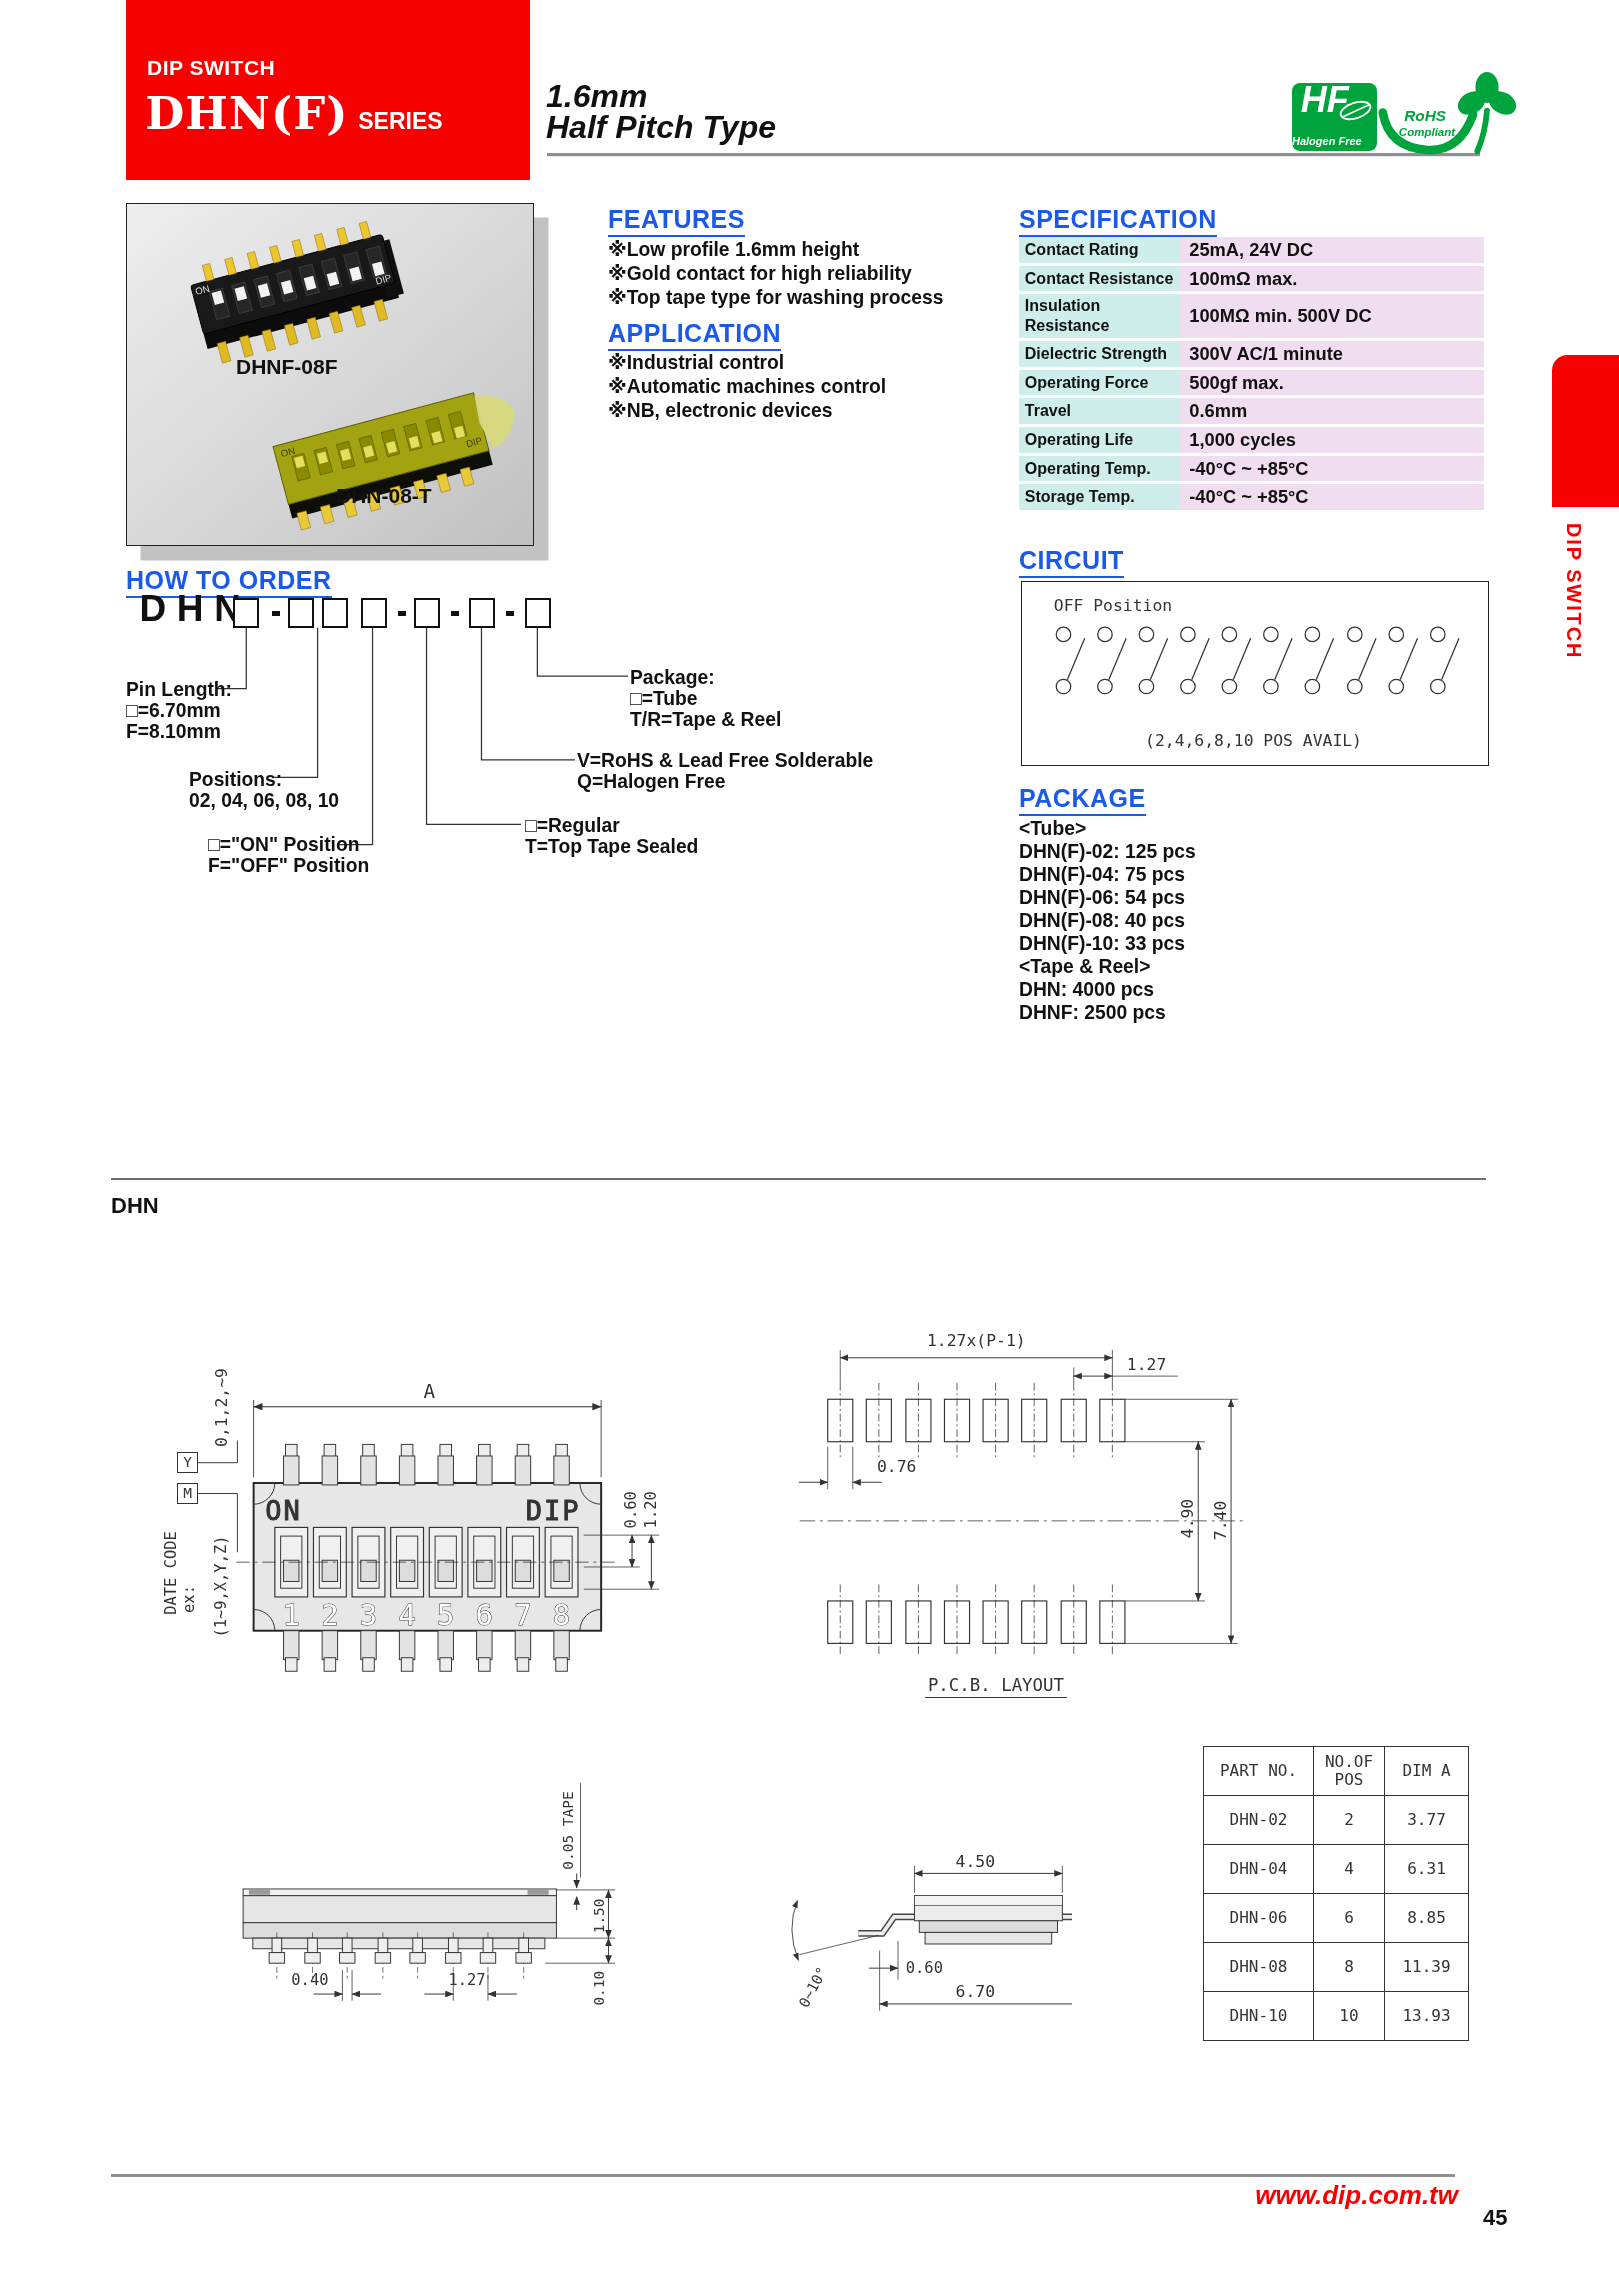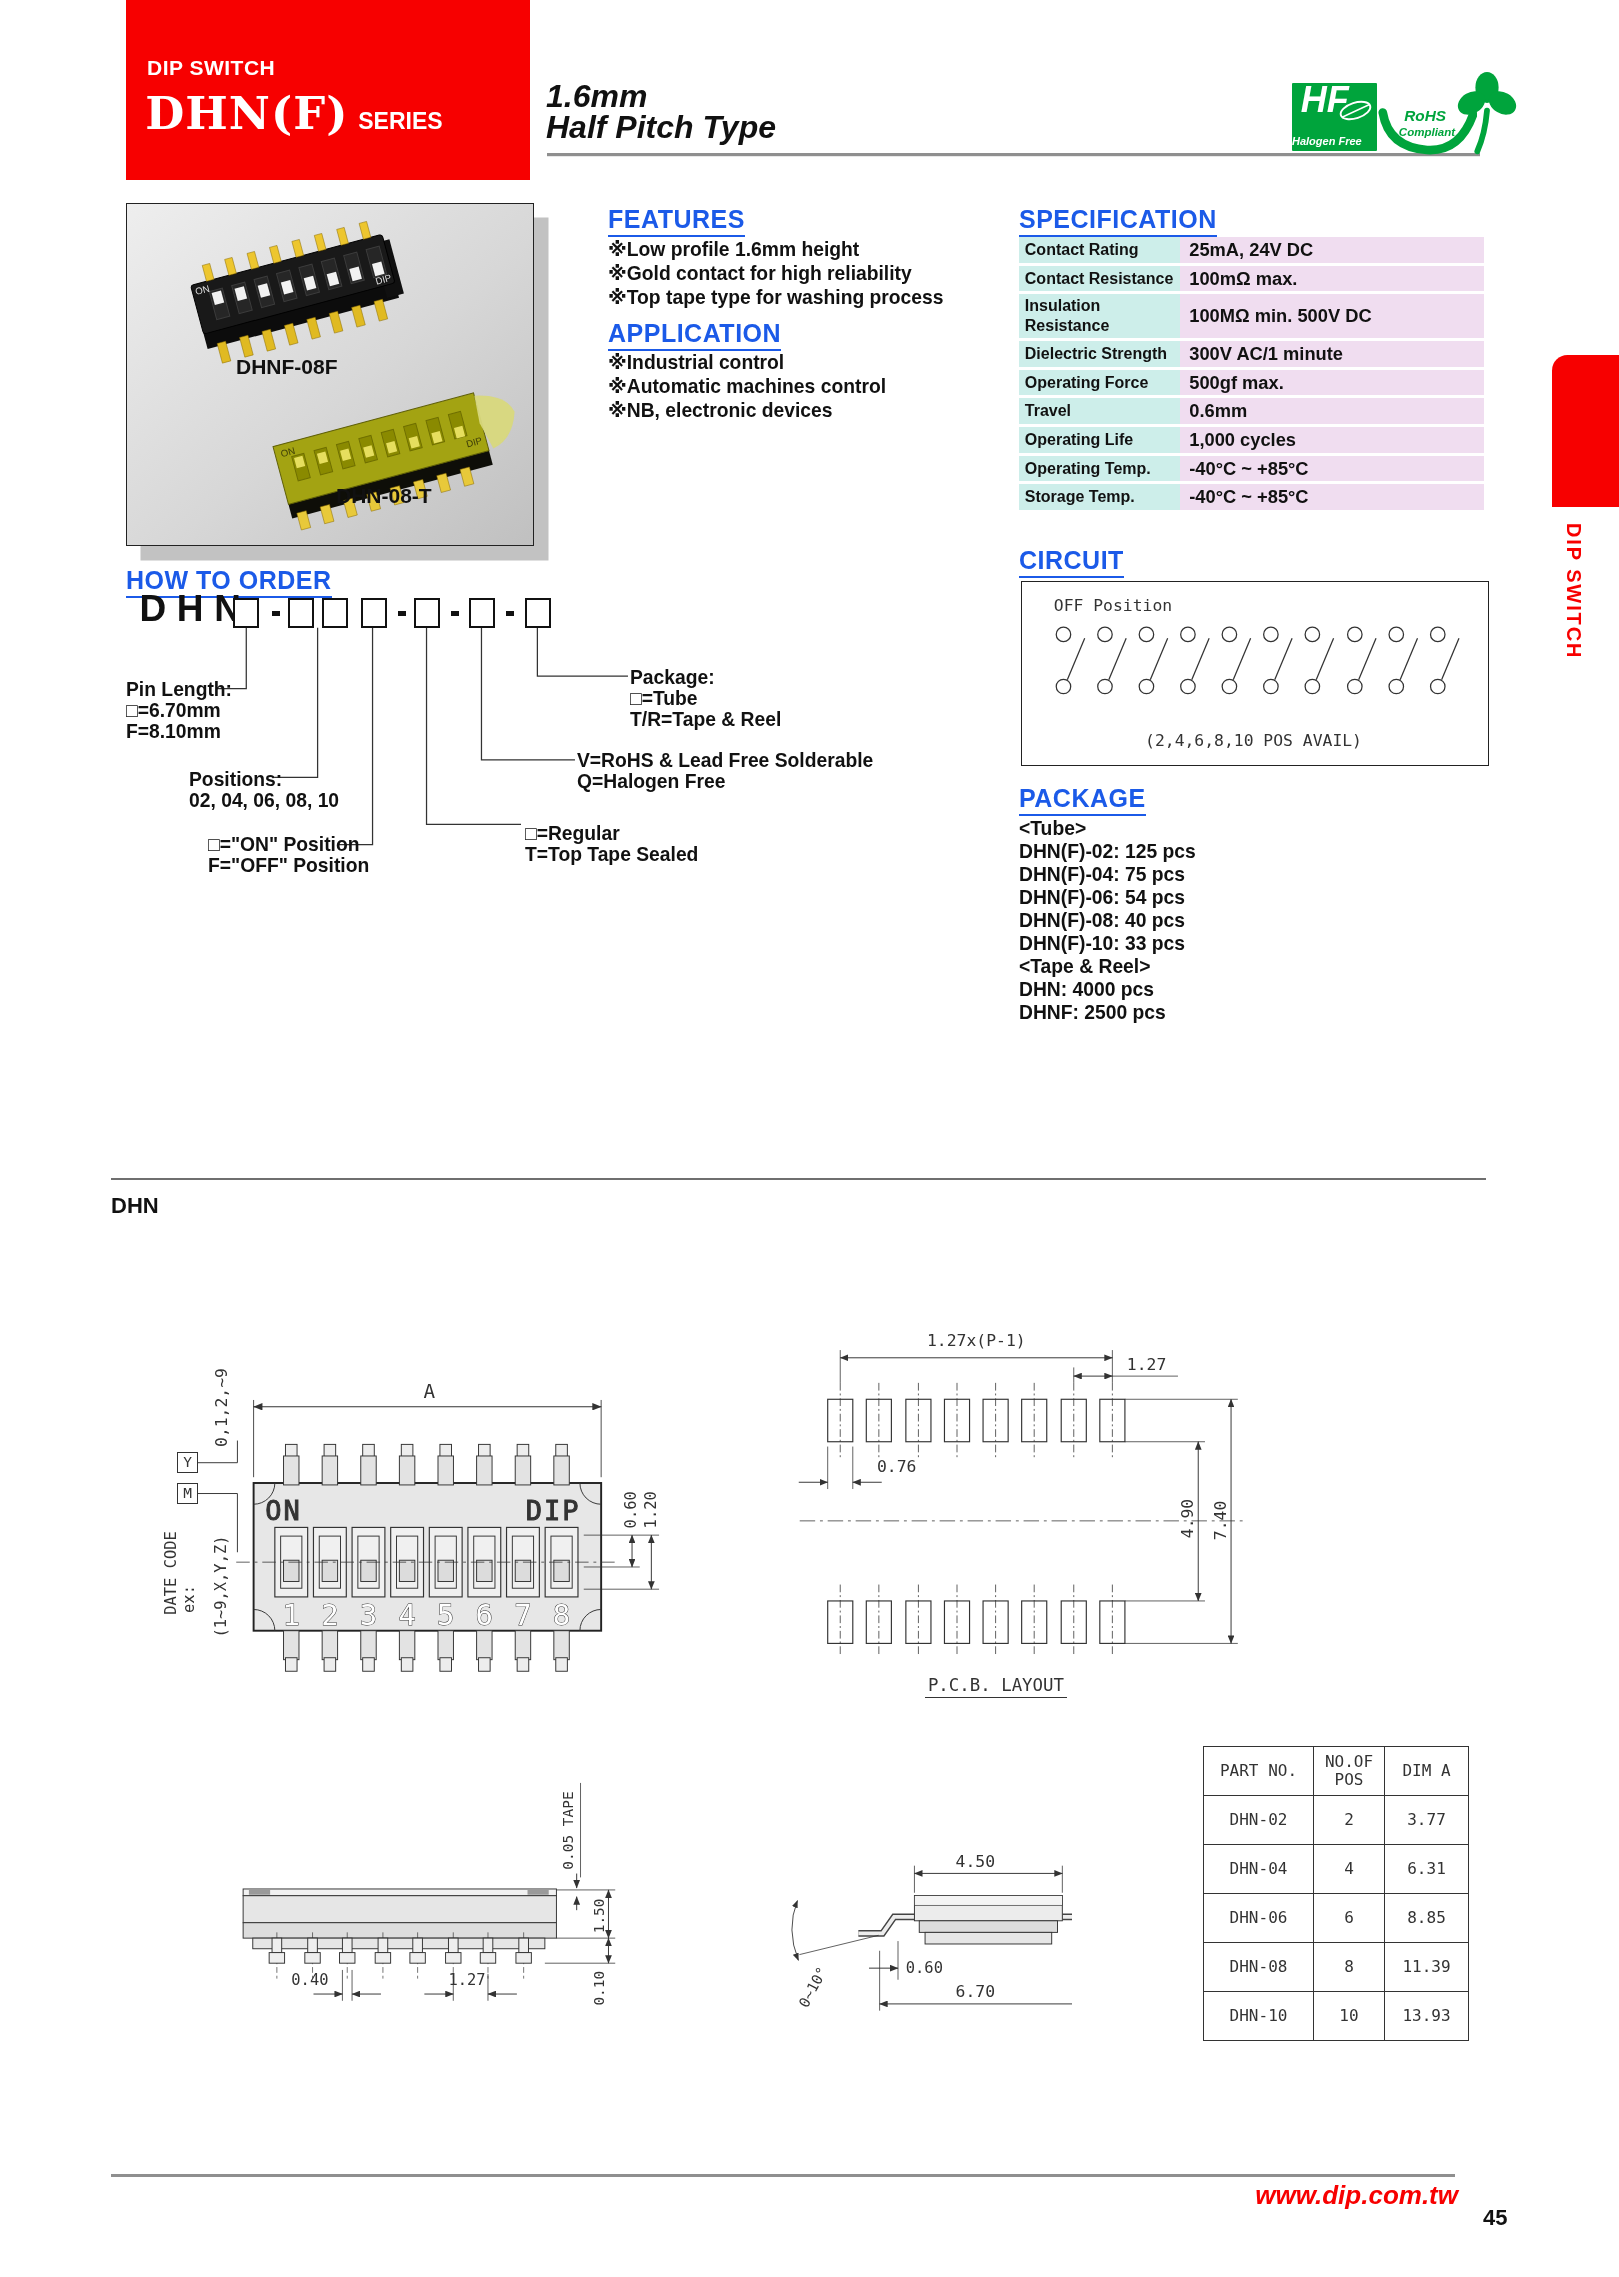"HF" .hf-badge { border-radius: 1px -> 8px }
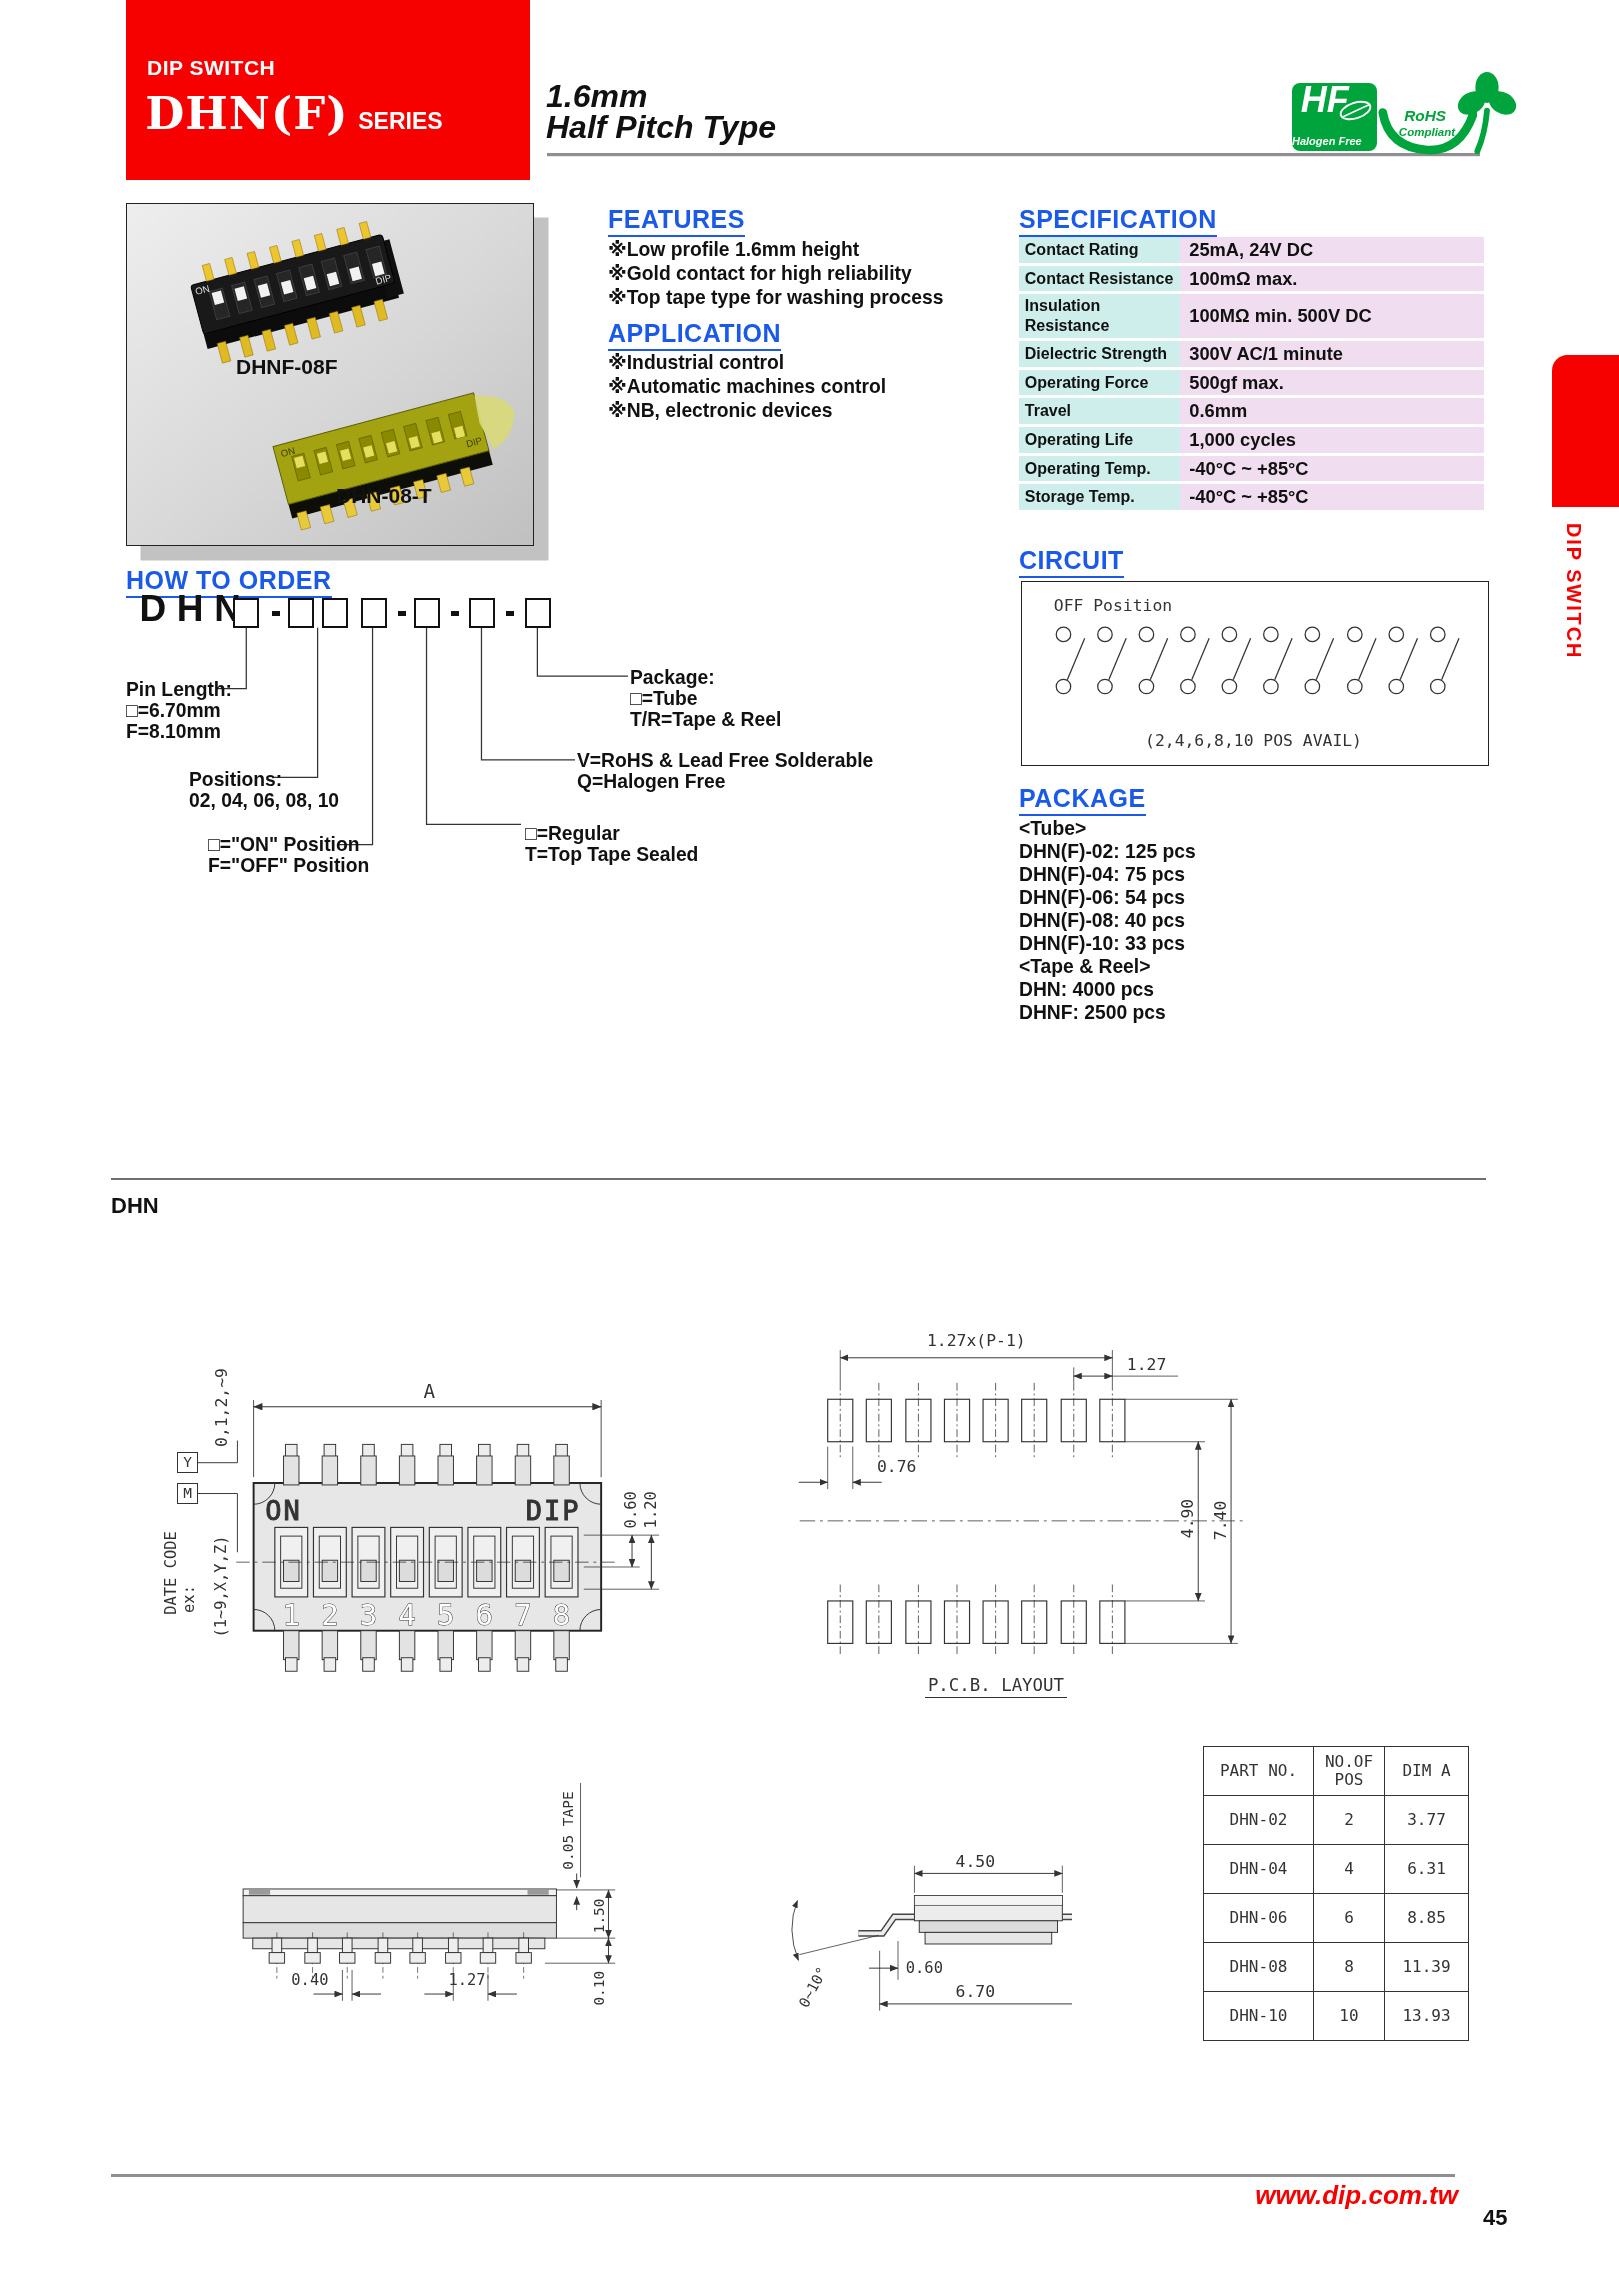"□=Regular" div.hlbl { top: 226px -> 218px }
